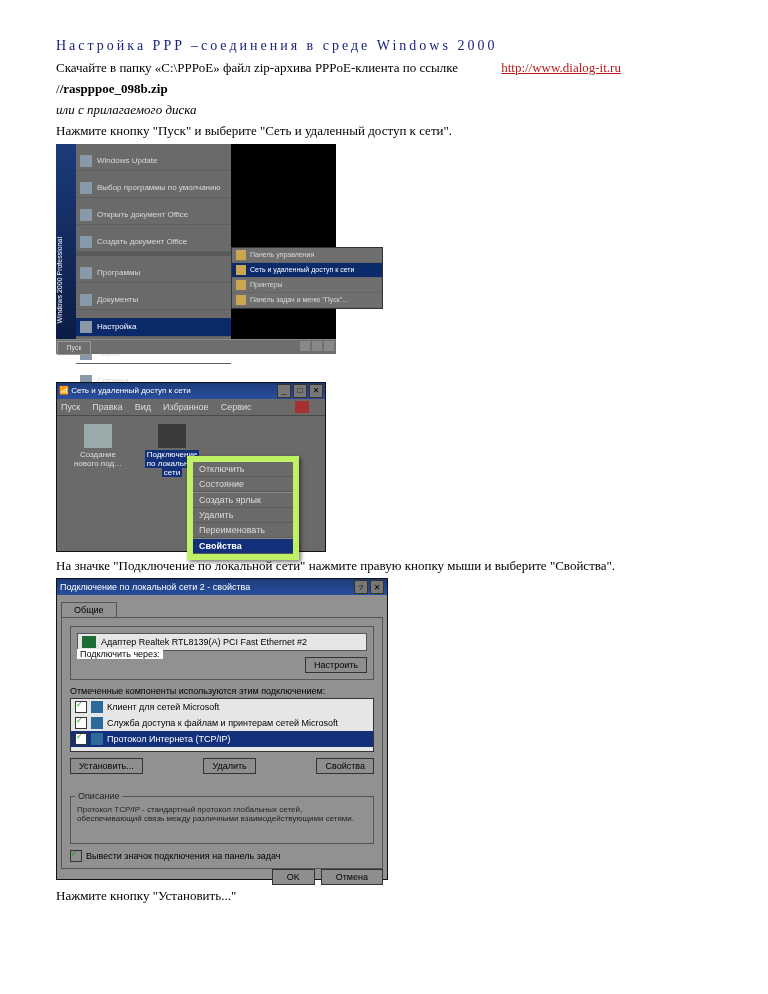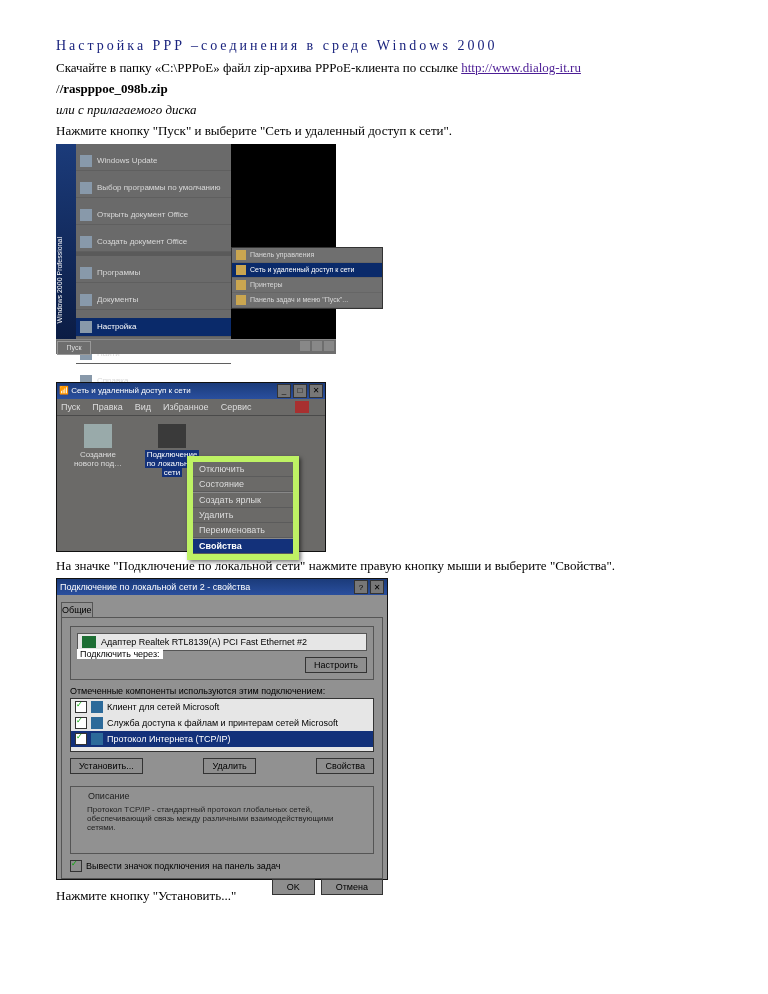"http://www.dialog-it.ru" a.link { color: #4c1d95 -> #b91c1c; margin-left: none -> 40px }
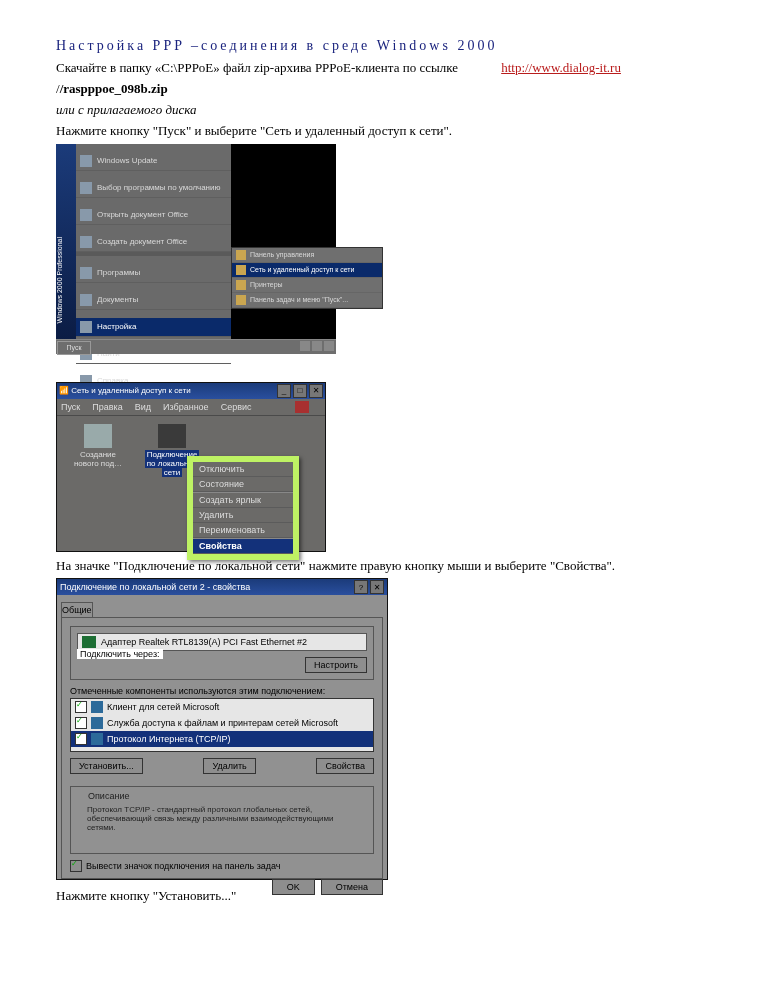"Общие" .tab { padding: 2px 0 -> 2px 12px }
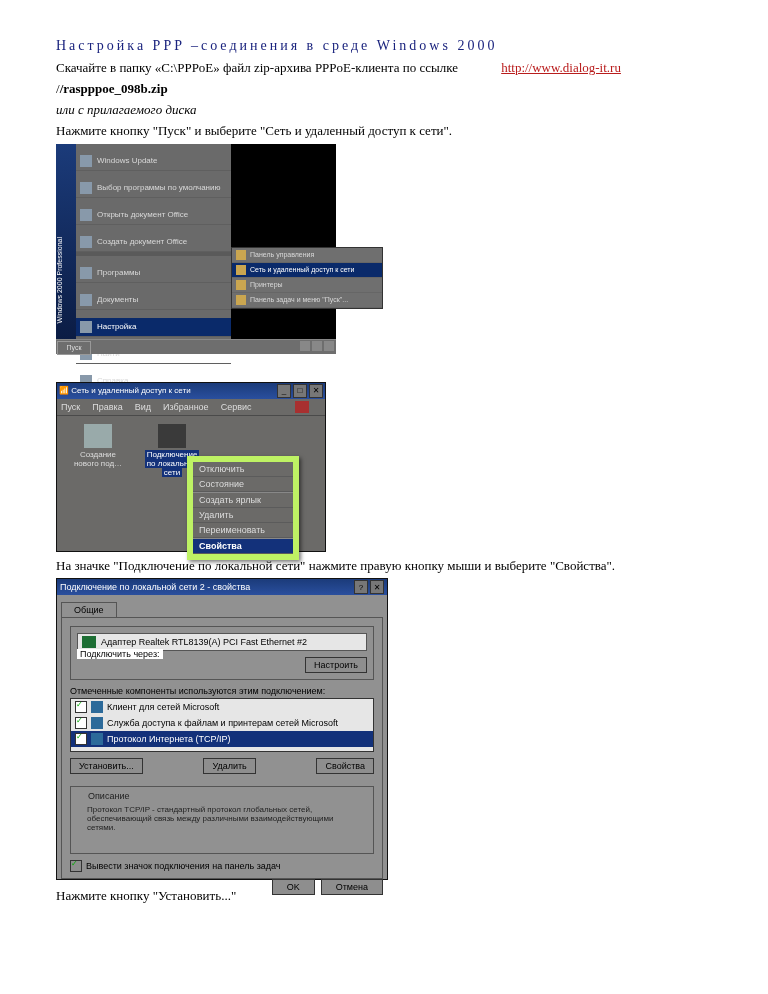"Описание" .descbox { margin-top: 12px -> 22px; padding: 16px -> 6px }
